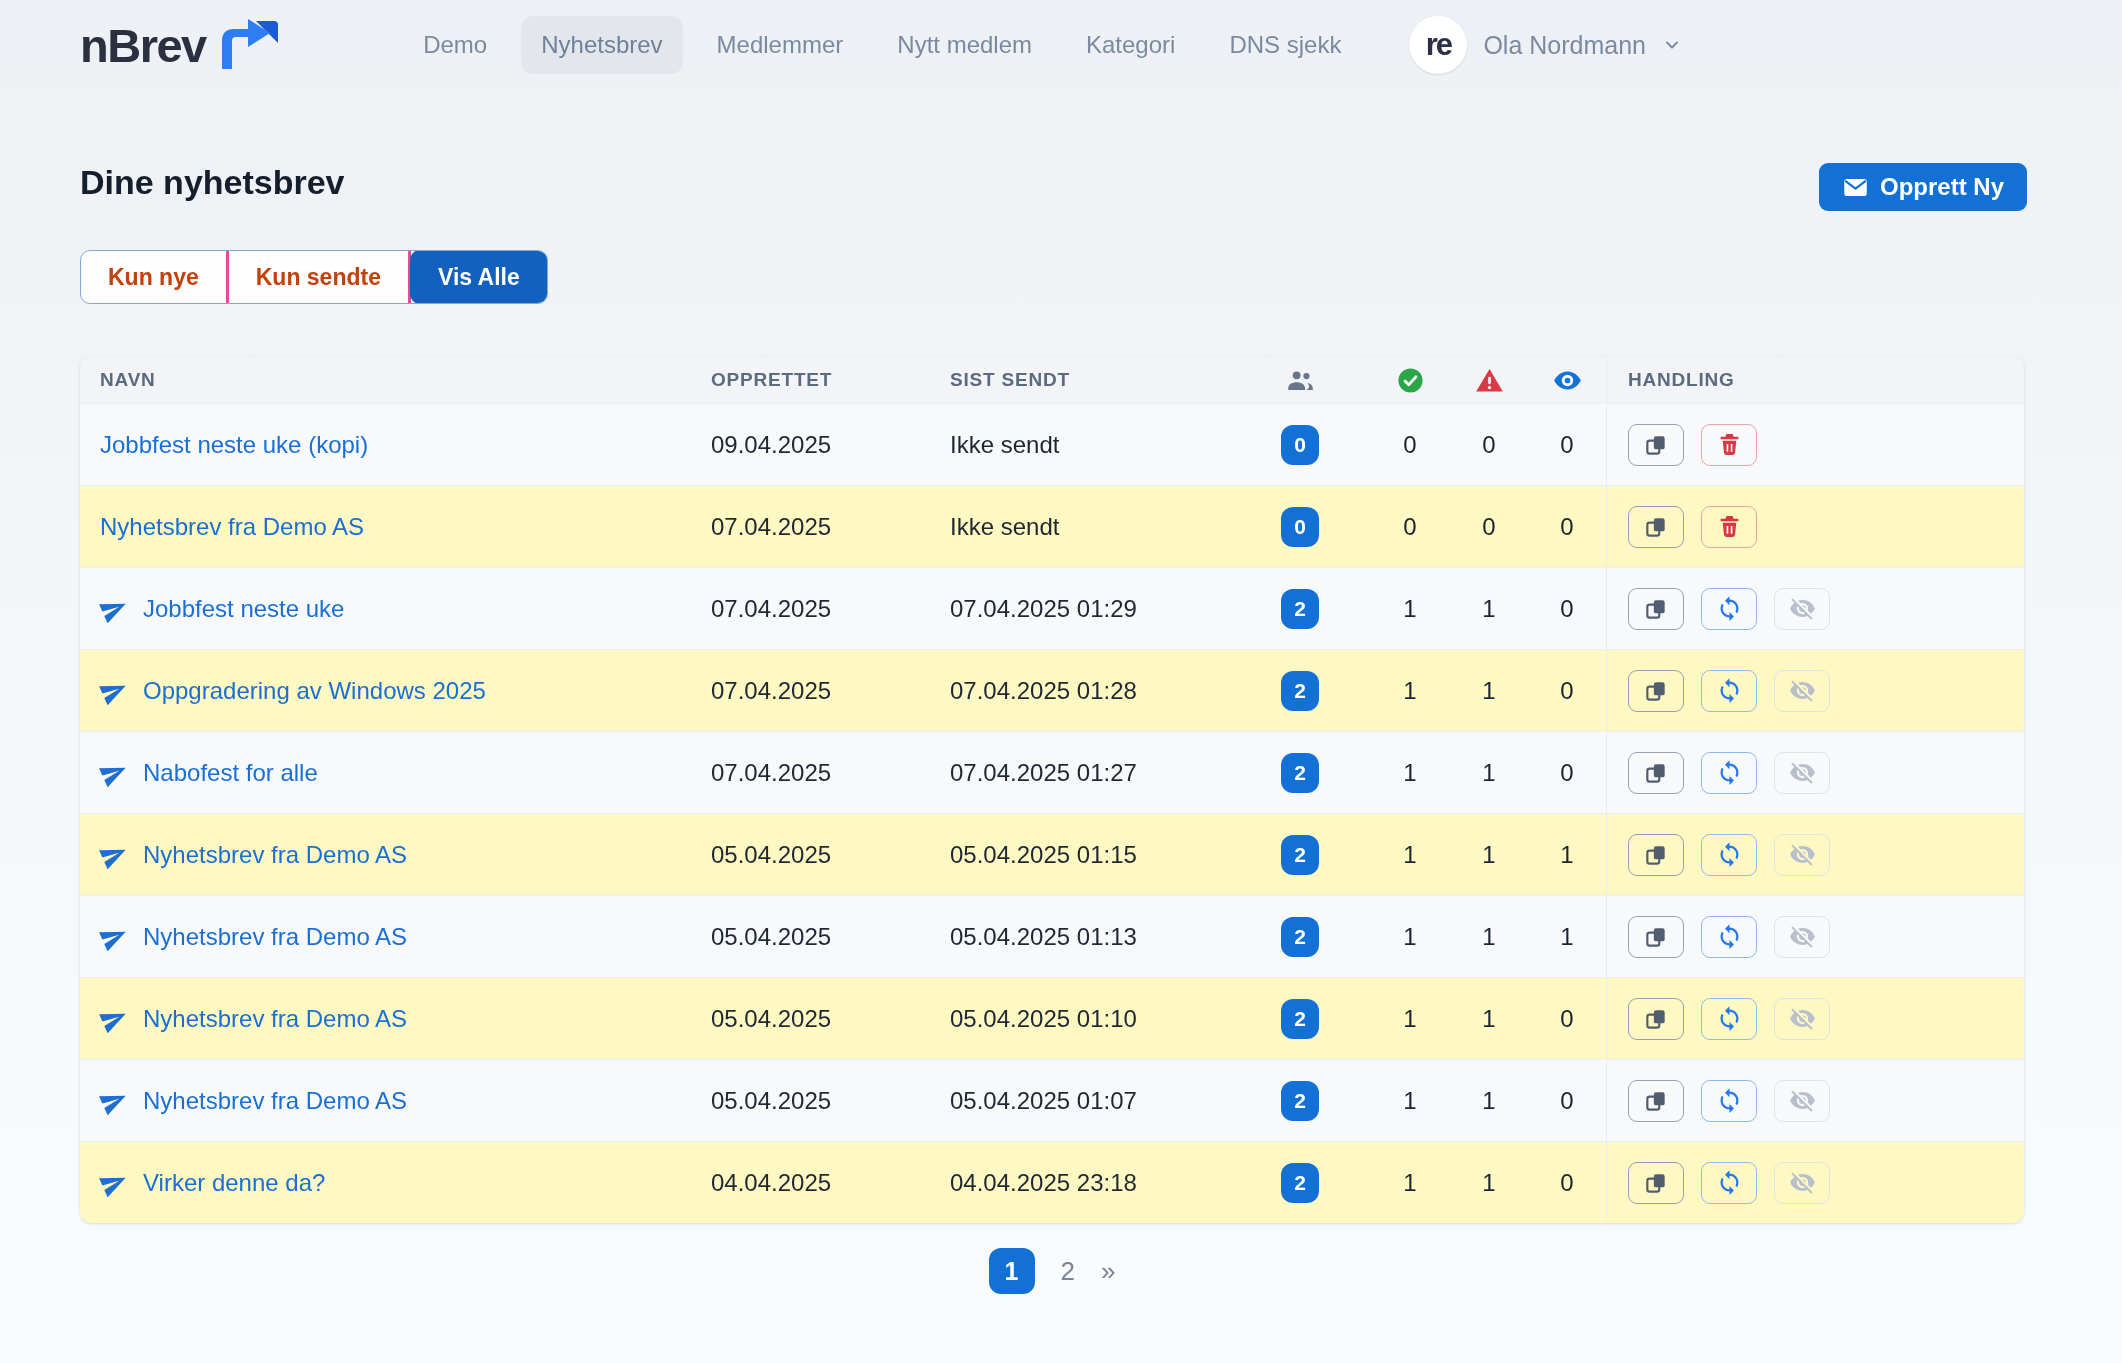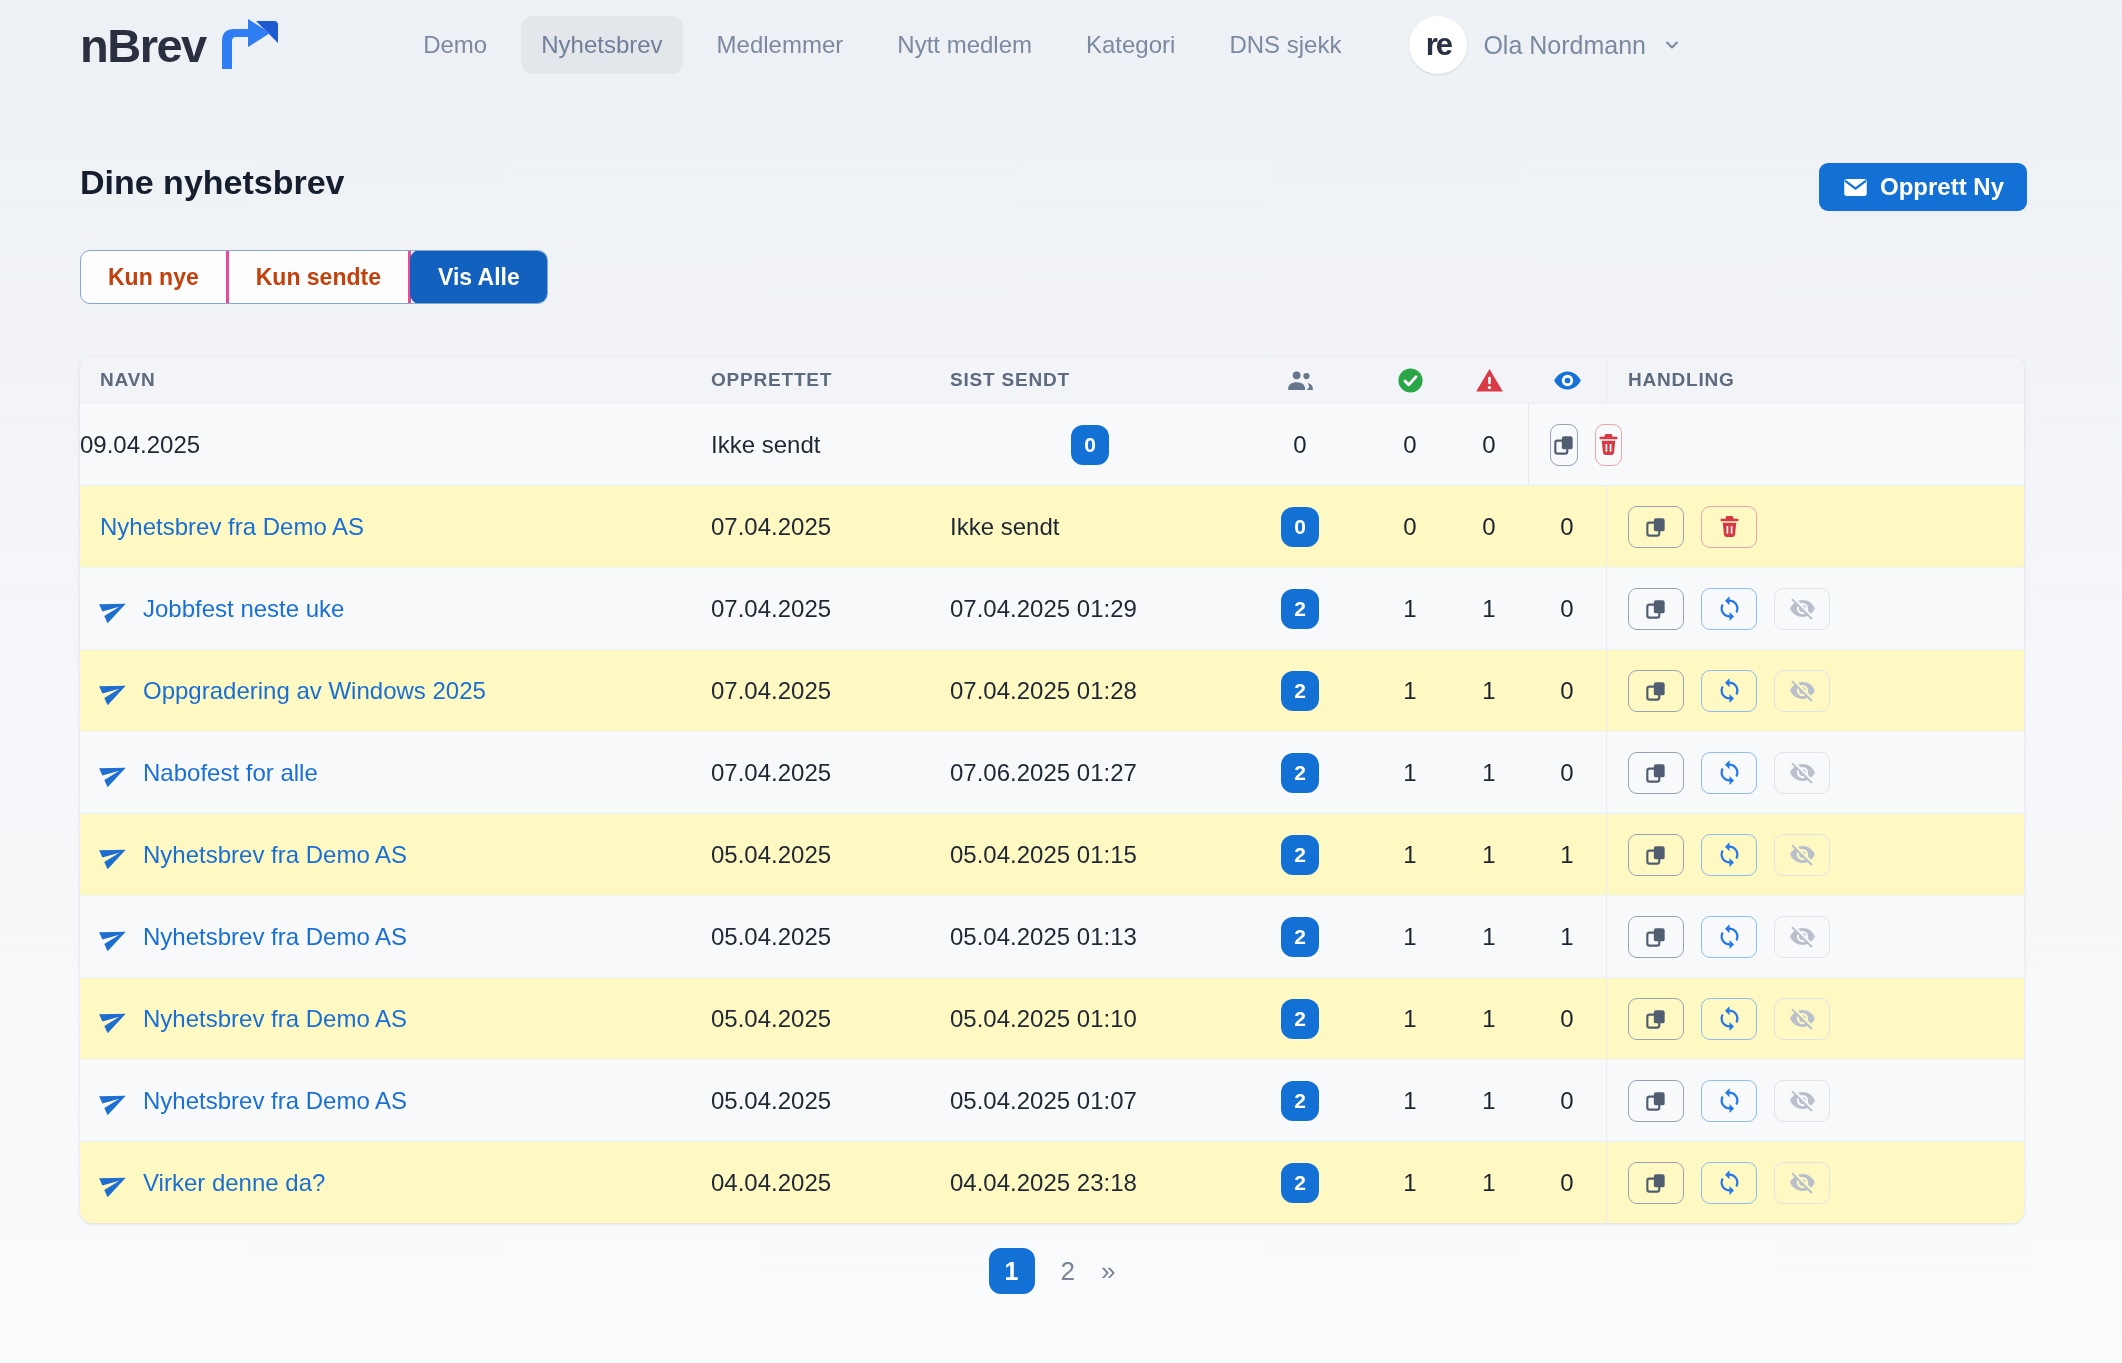"Jobbfest neste uke (kopi)" div.cell-name { html: none -> <div> <span>Jobbfest neste uke (kopi)</span> </div> }
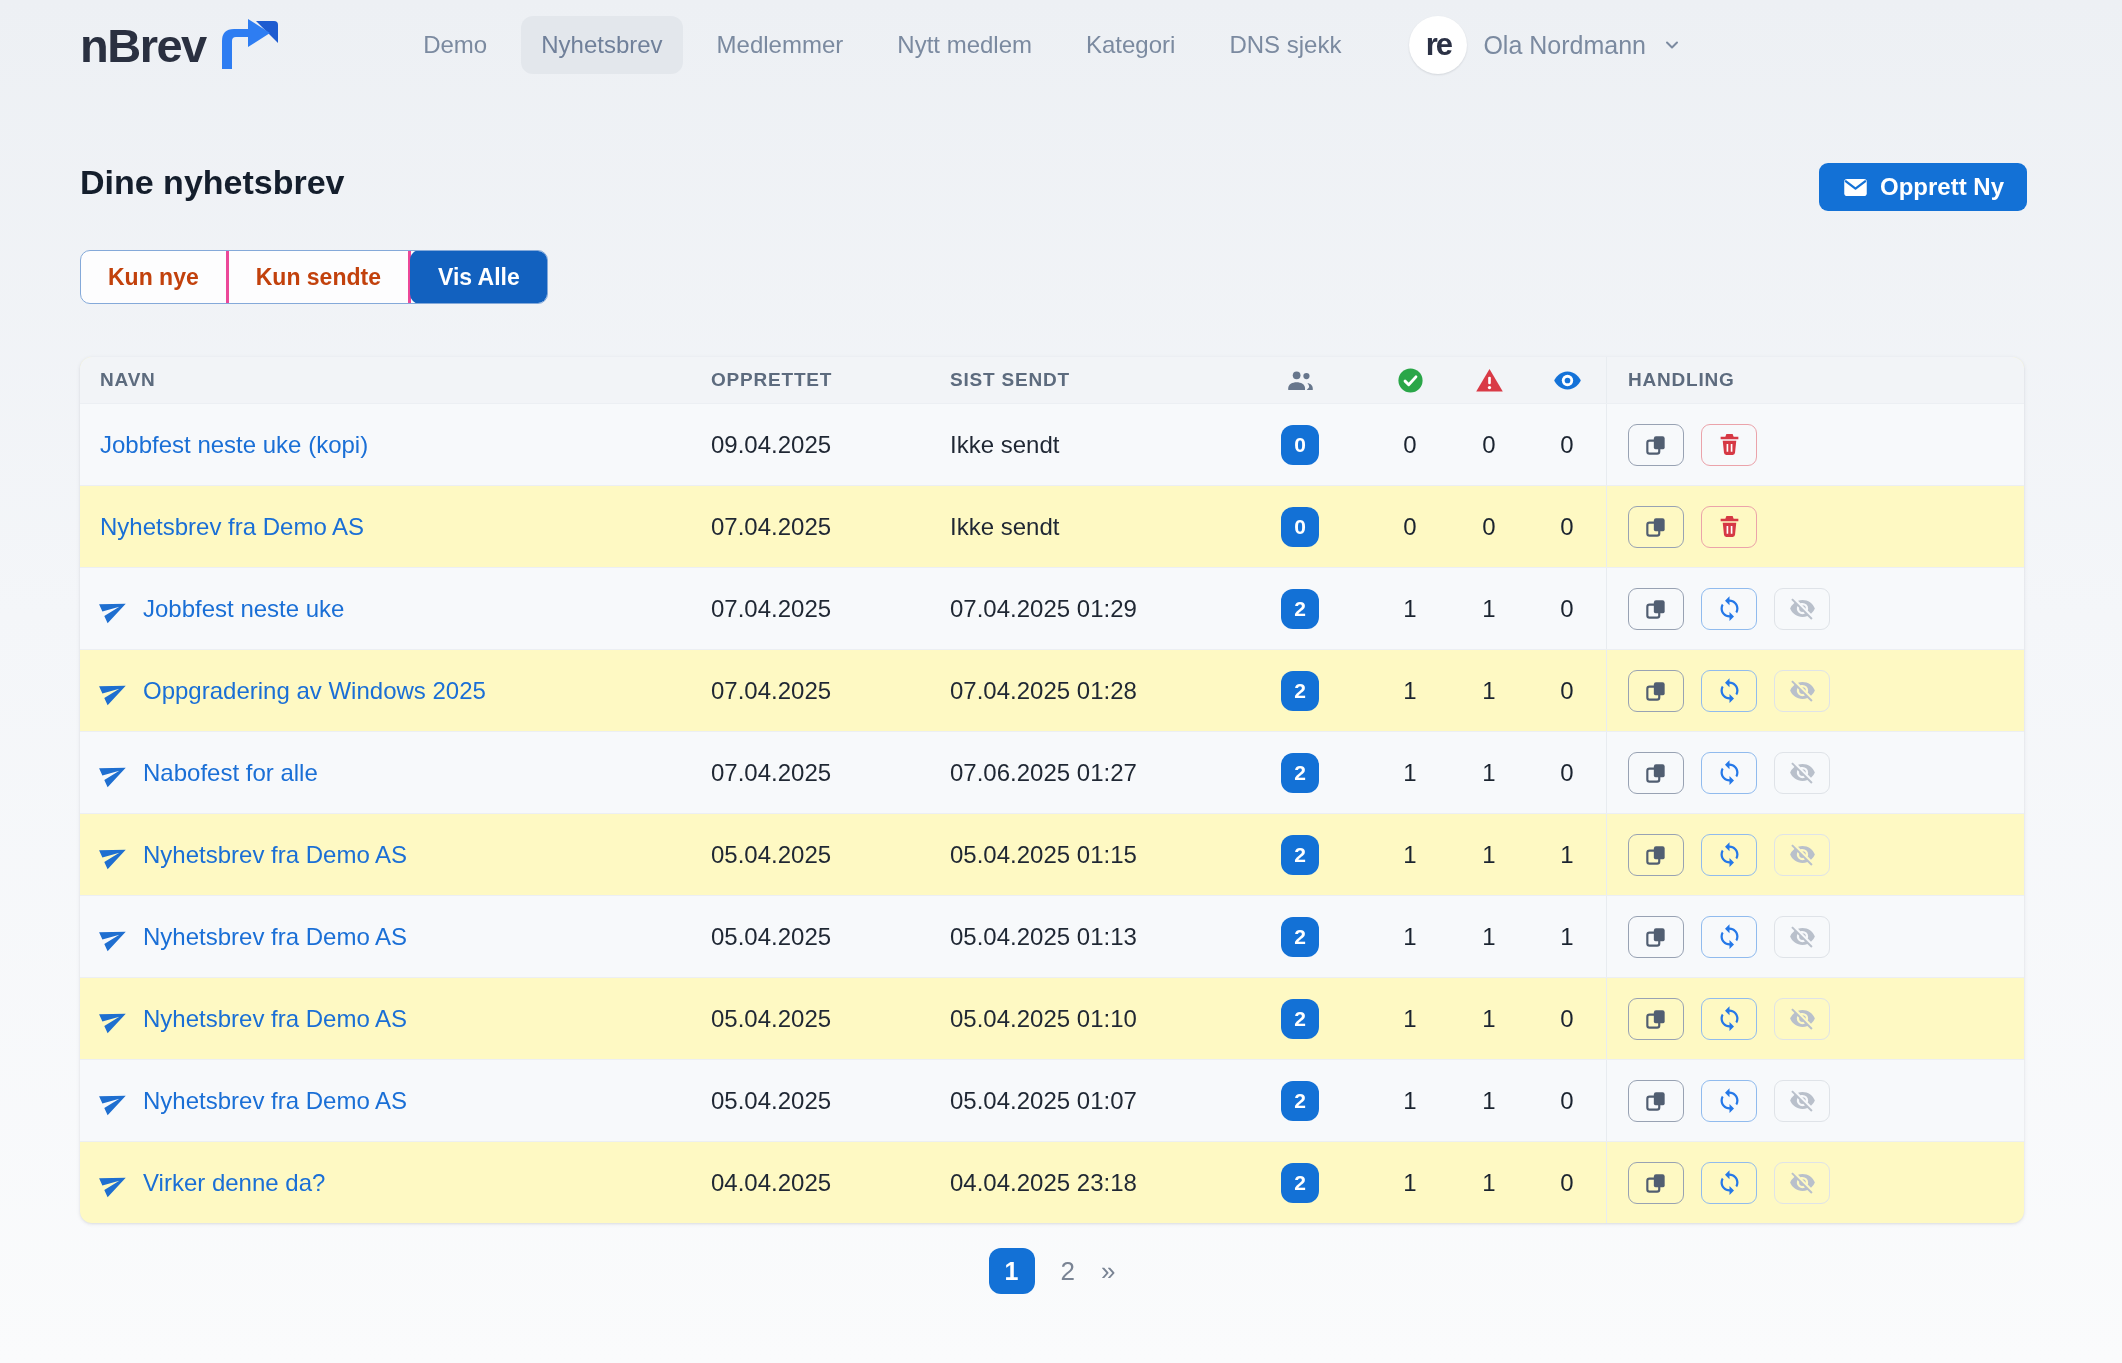"07.06.2025 01:27" div { text: 07.06.2025 -> 07.04.2025 }
